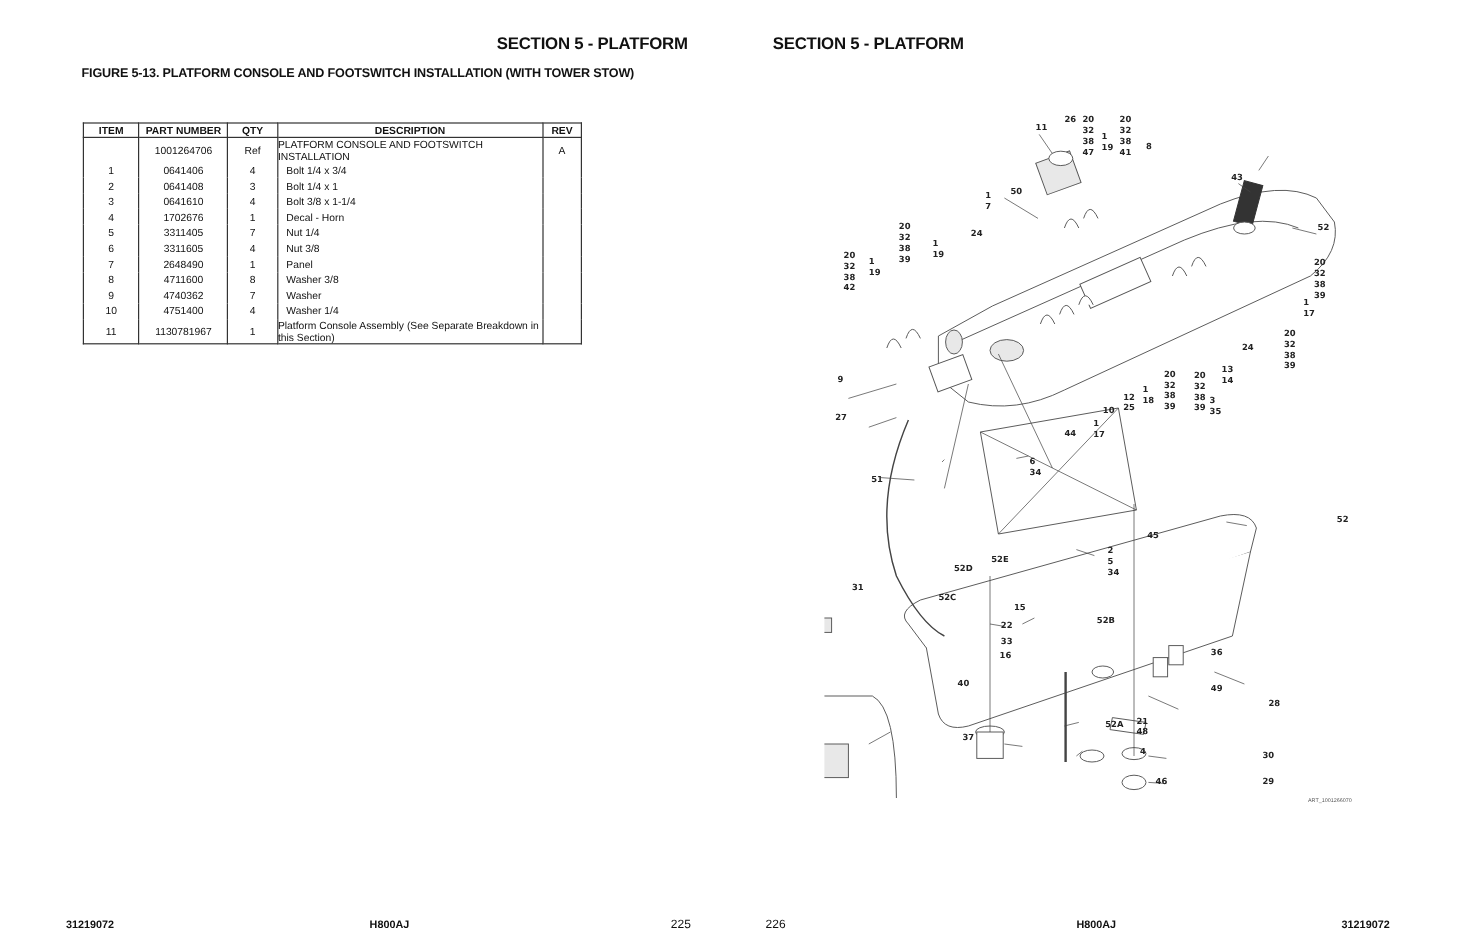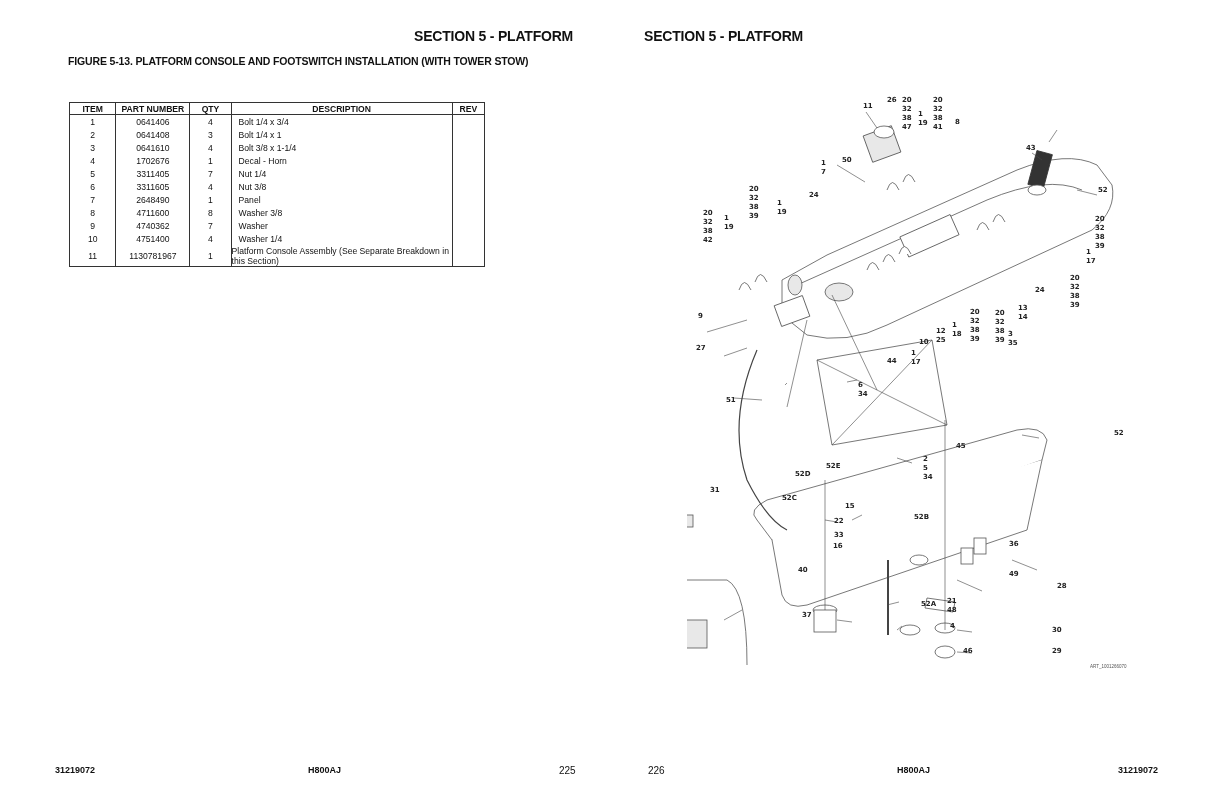"1001264706" tr { html: none -> <tr> <td></td> <td>1001264706</td> <td>Ref</td> <td>PLATFORM CONSOLE AND FOOTSWITCH INSTALLATION</td> <td>A</td> </tr> }
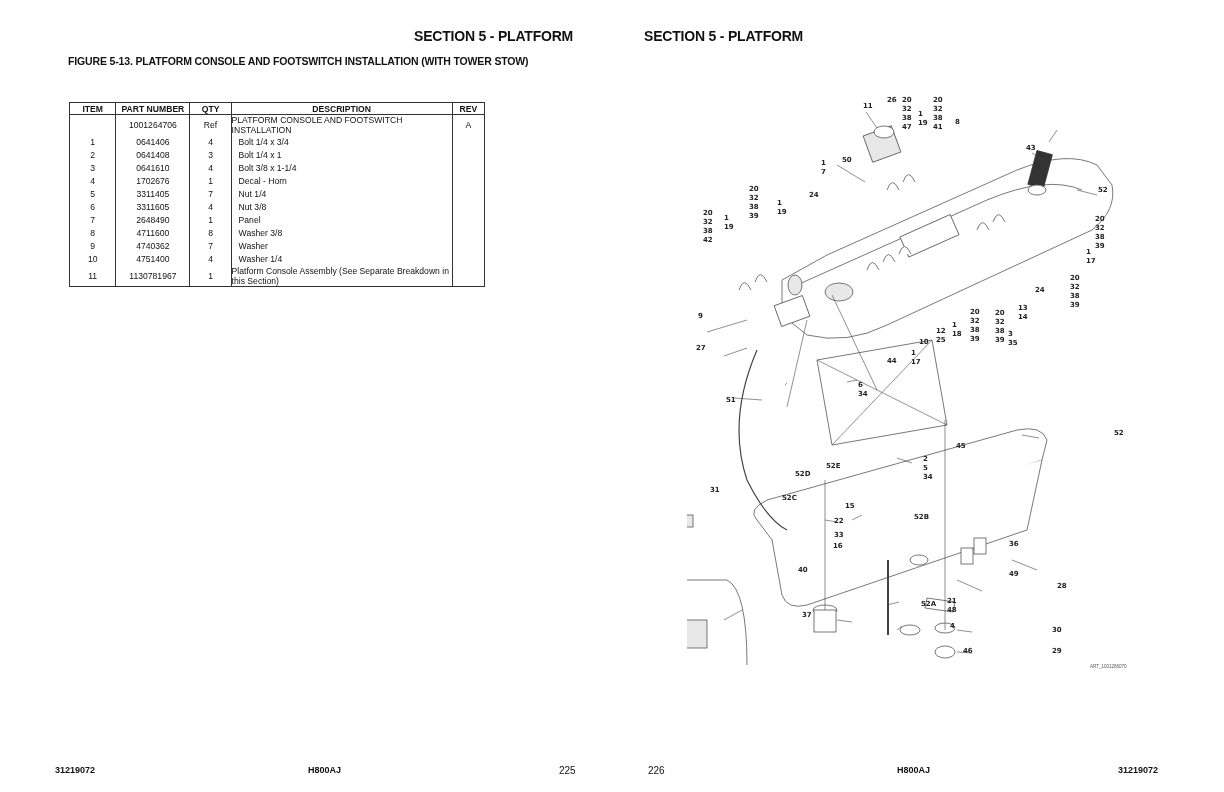"226" div.footer { left: 36px -> 26px }
